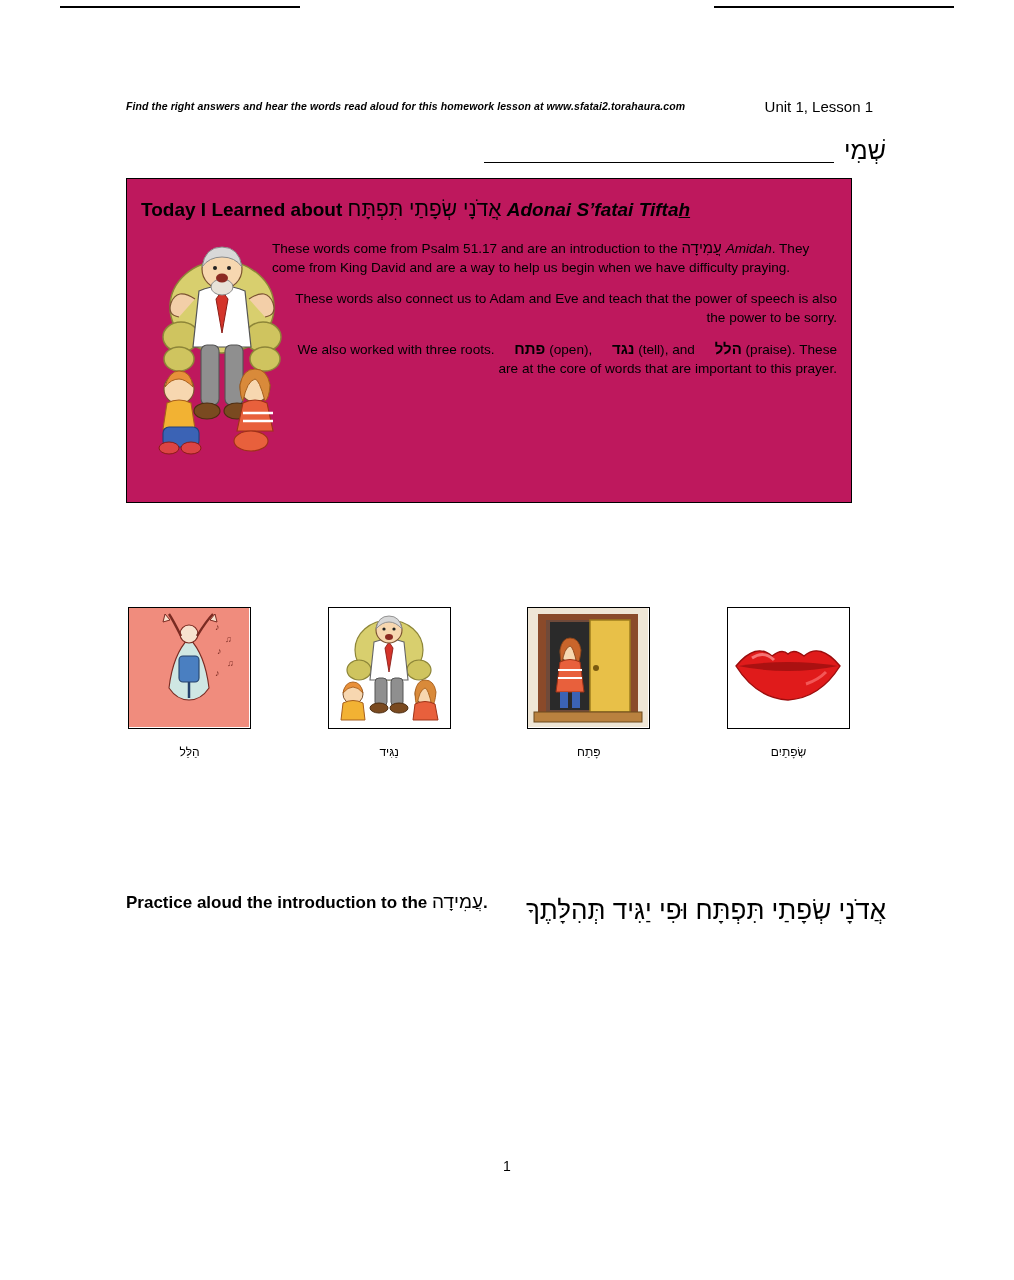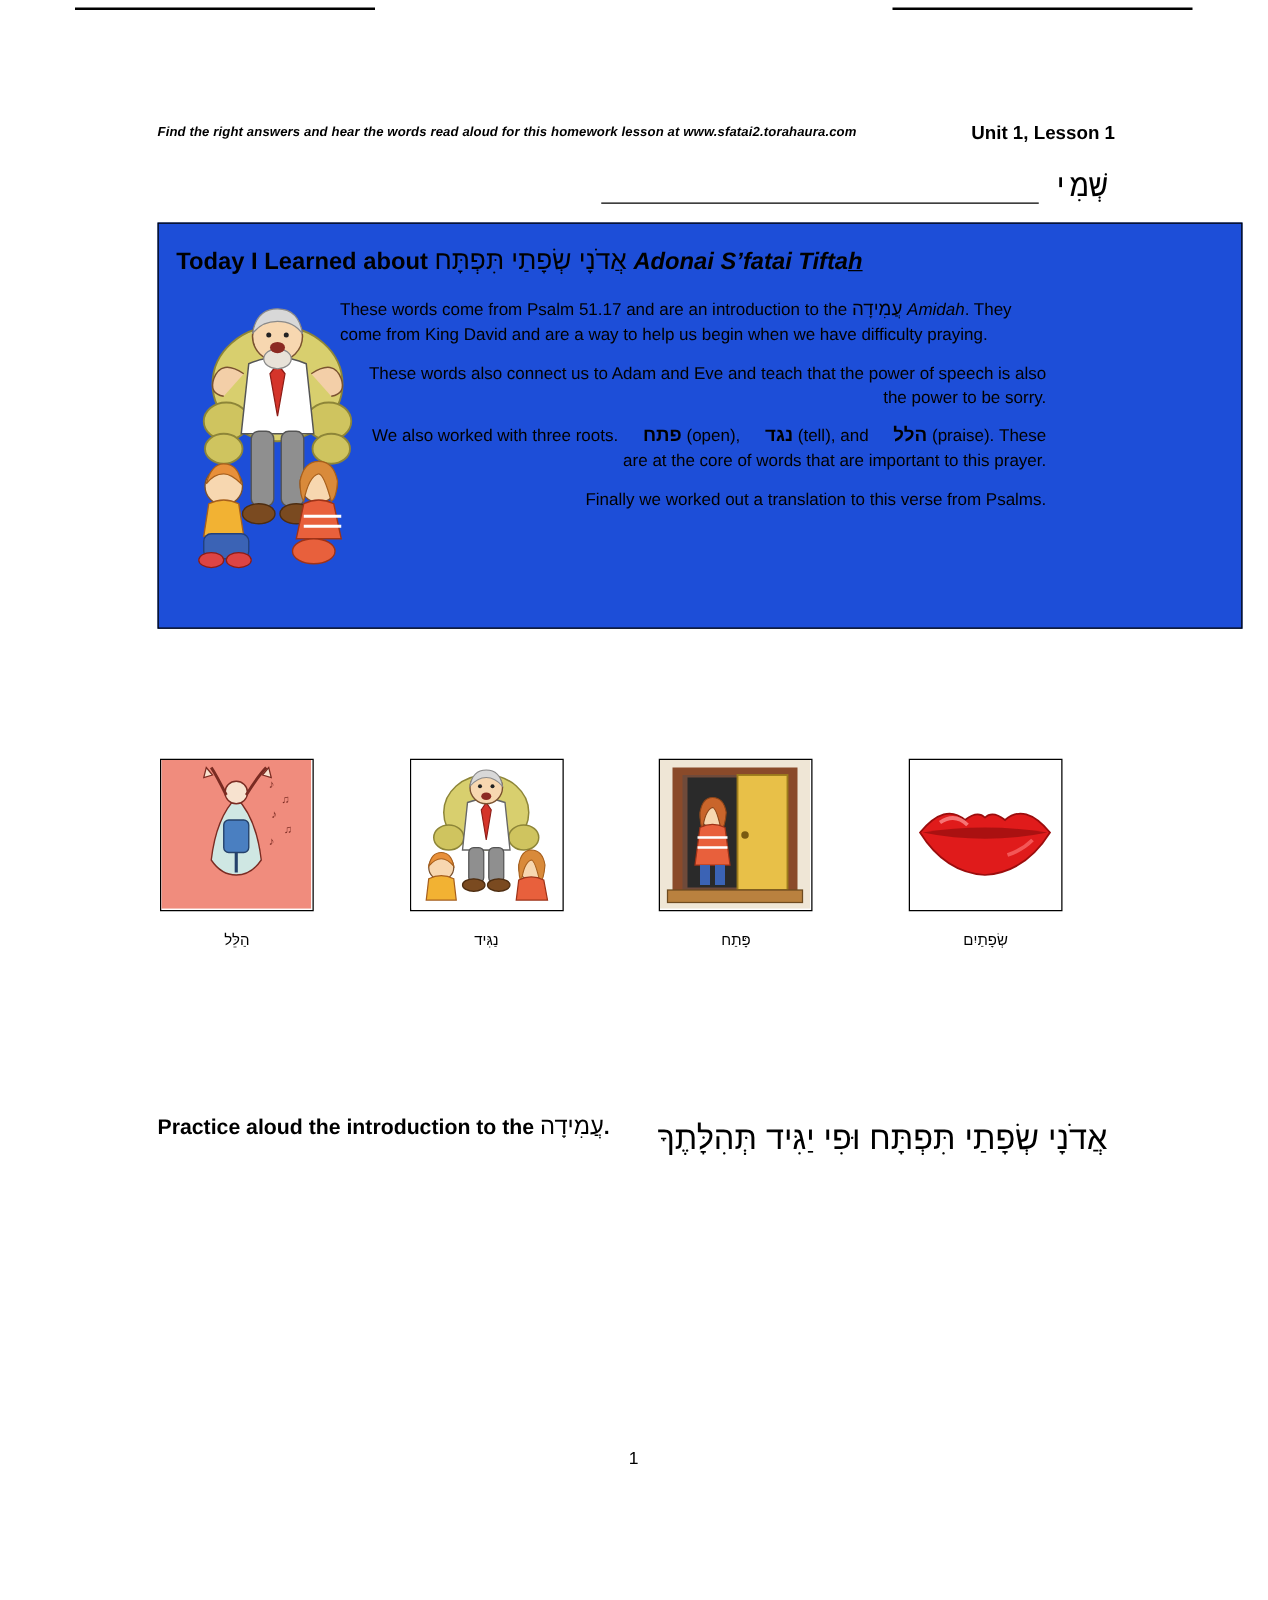"Unit 1, Lesson 1" .unit-lesson { font-weight: bold -> normal; right: 122px -> 141px }
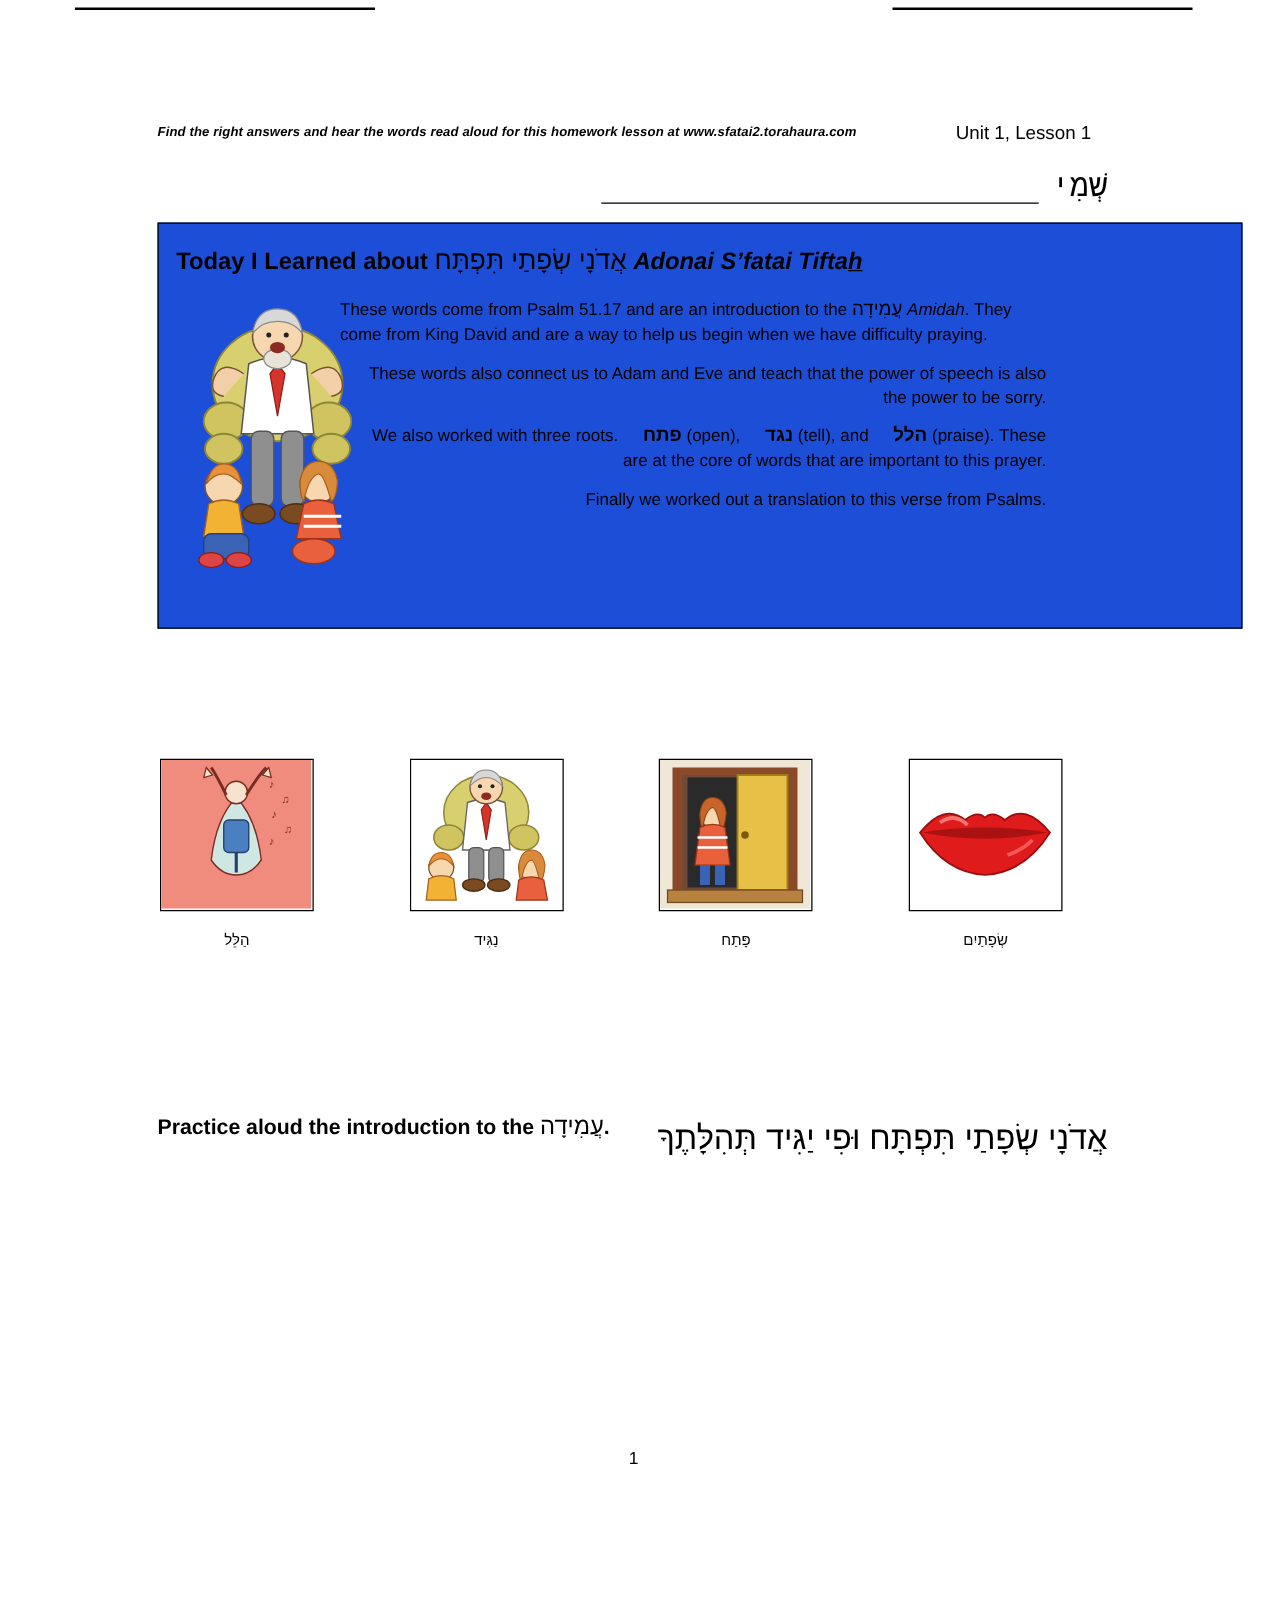"שְׁמִי" .name-row { font-family: Liberation Mono, monospace -> none }
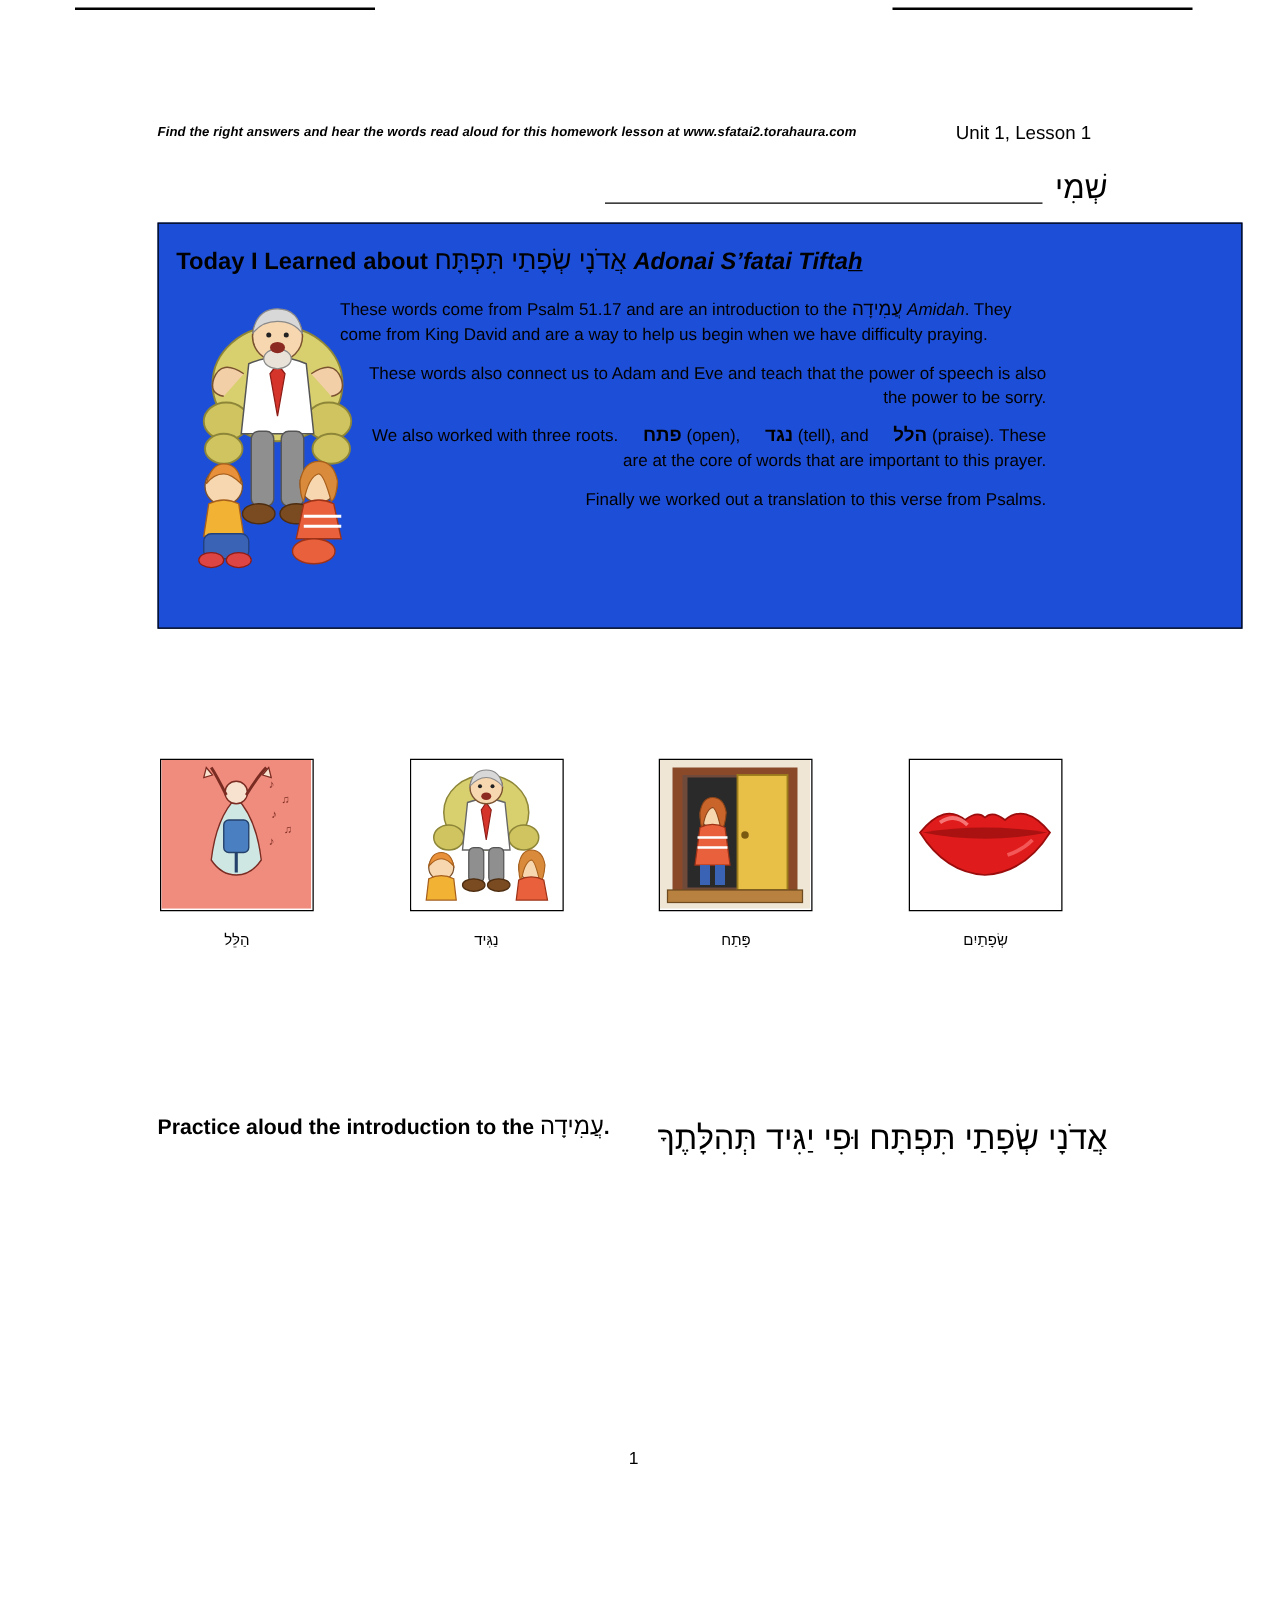"Today I Learned about אֲדֹנָי" .learned-box { background: #1d4ed8 -> #be185d; width: 868px -> 726px }
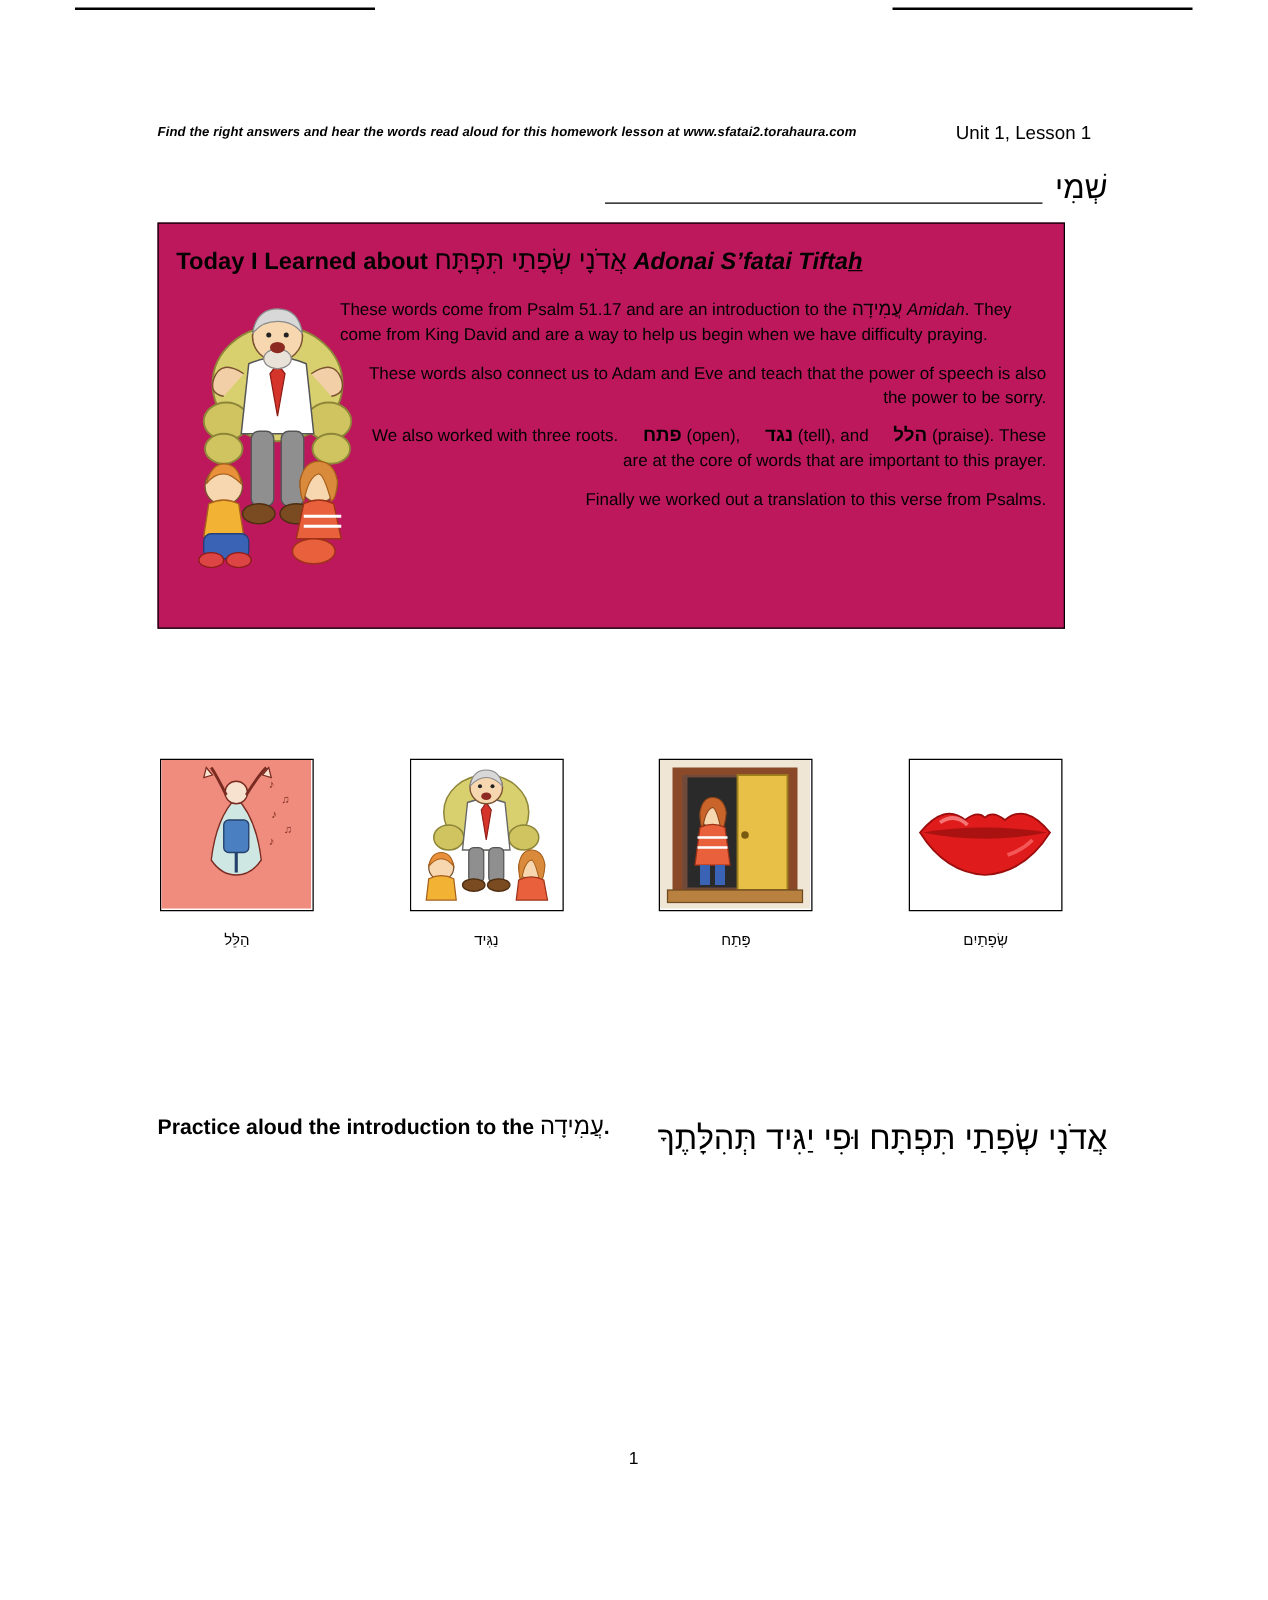"Finally we worked out a" p.indent { html: <p>Finally we worked out a translation to this verse from Psalms.</p> -> none }
